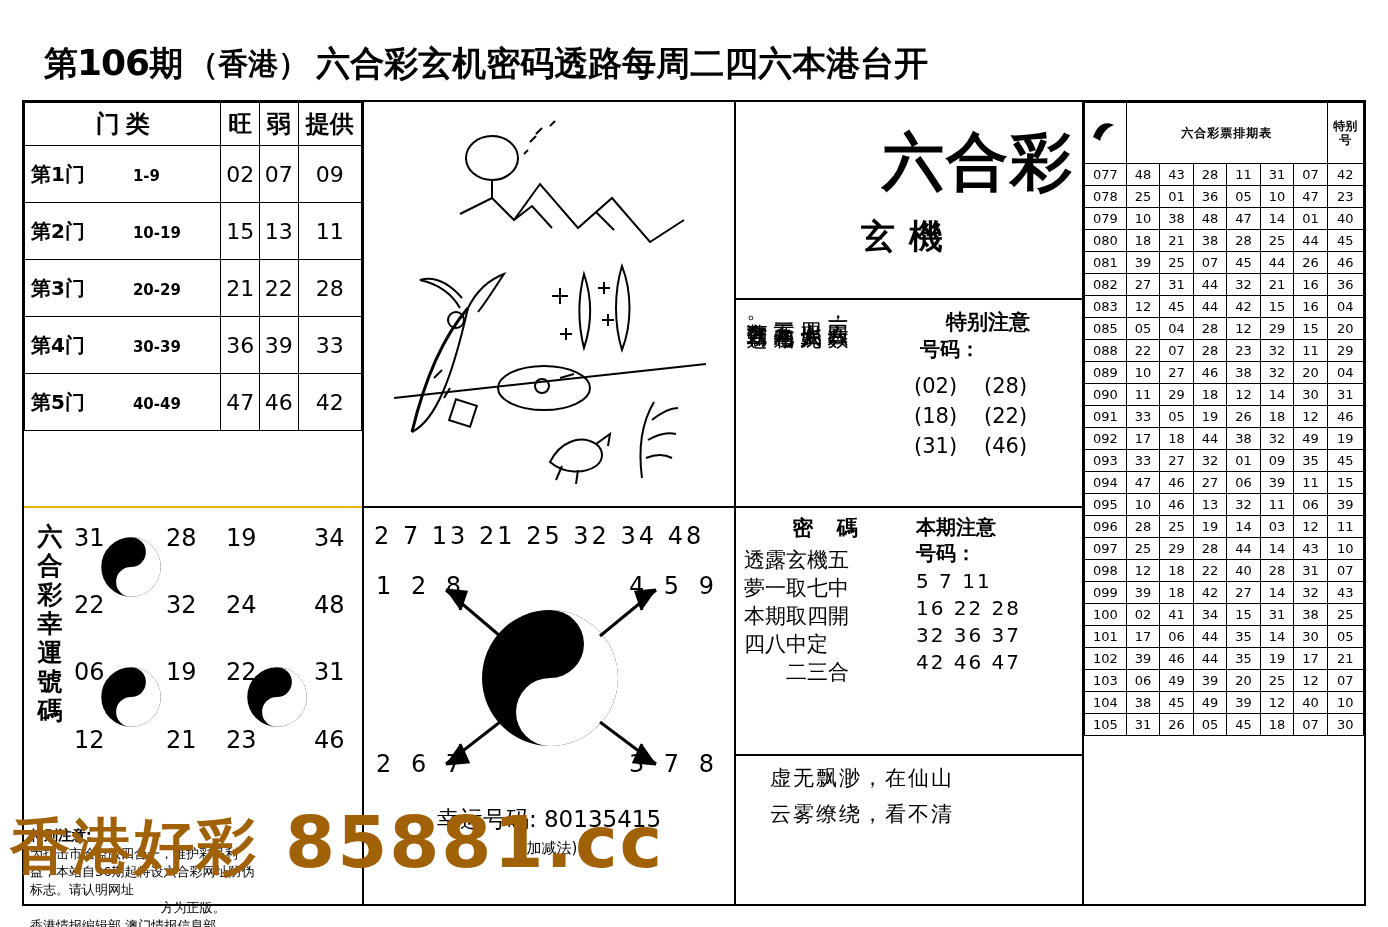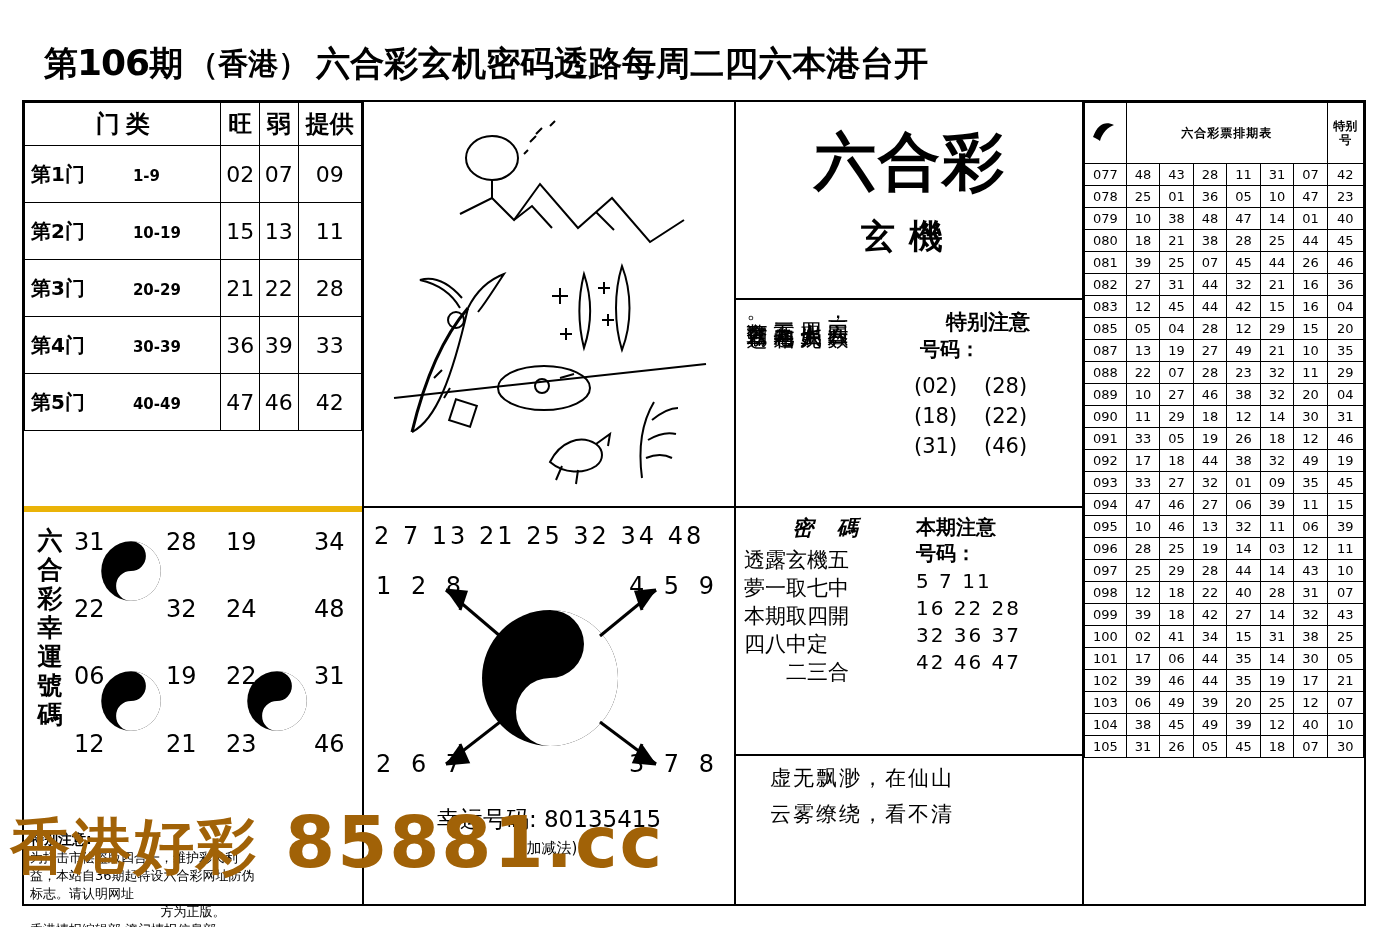"六合彩" .logo-txt { text-align: center -> right }
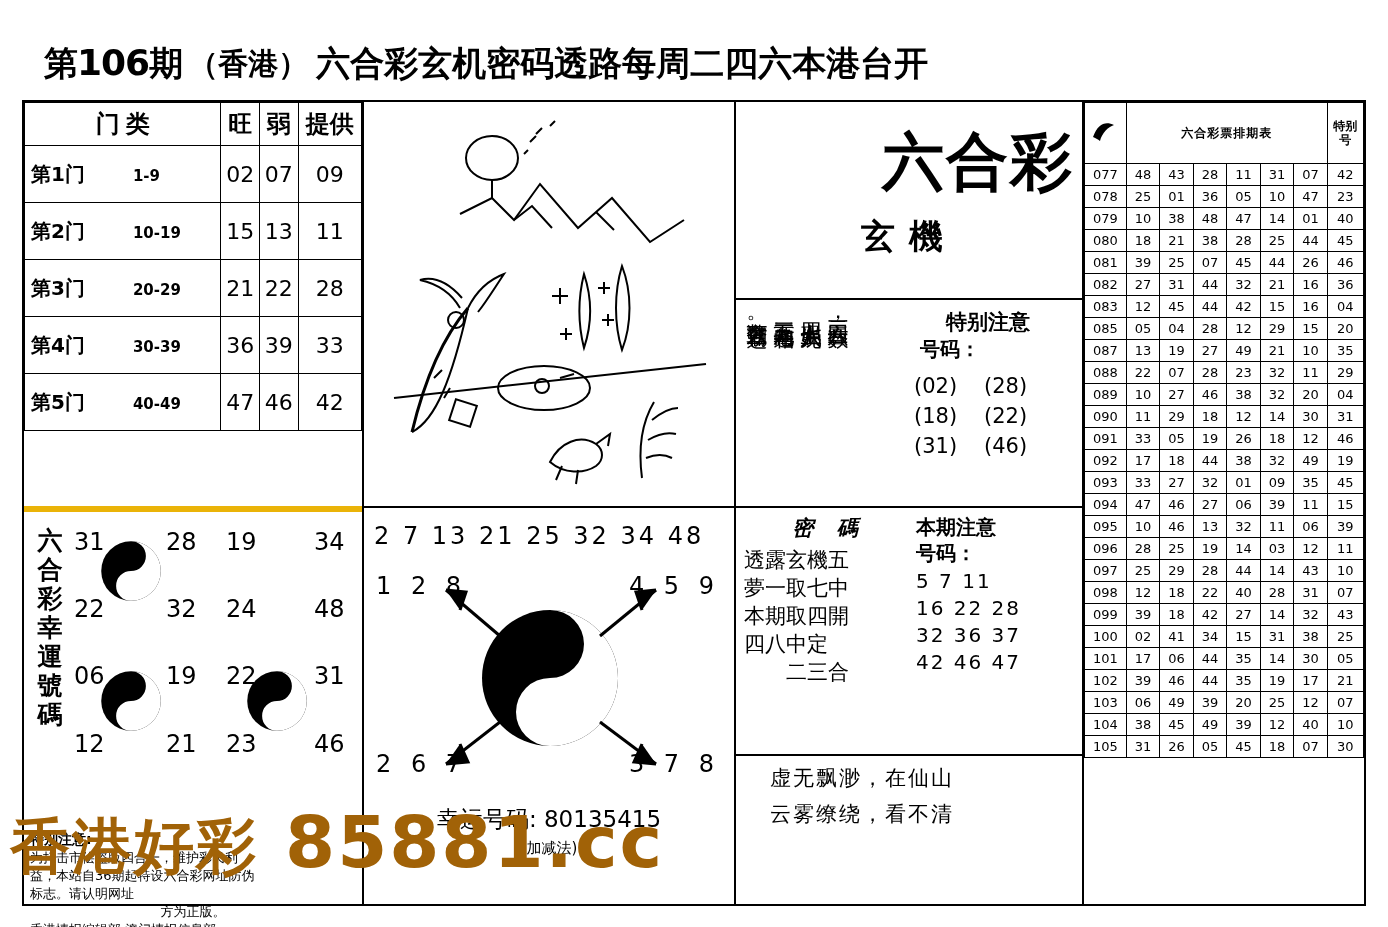"087" tr { html: <tr> <td>087</td> <td>13</td> <td>19</td> <td>27</td> <td>49</td> <td>21</td> <td>10</td> <td>35</td> </tr> -> none }
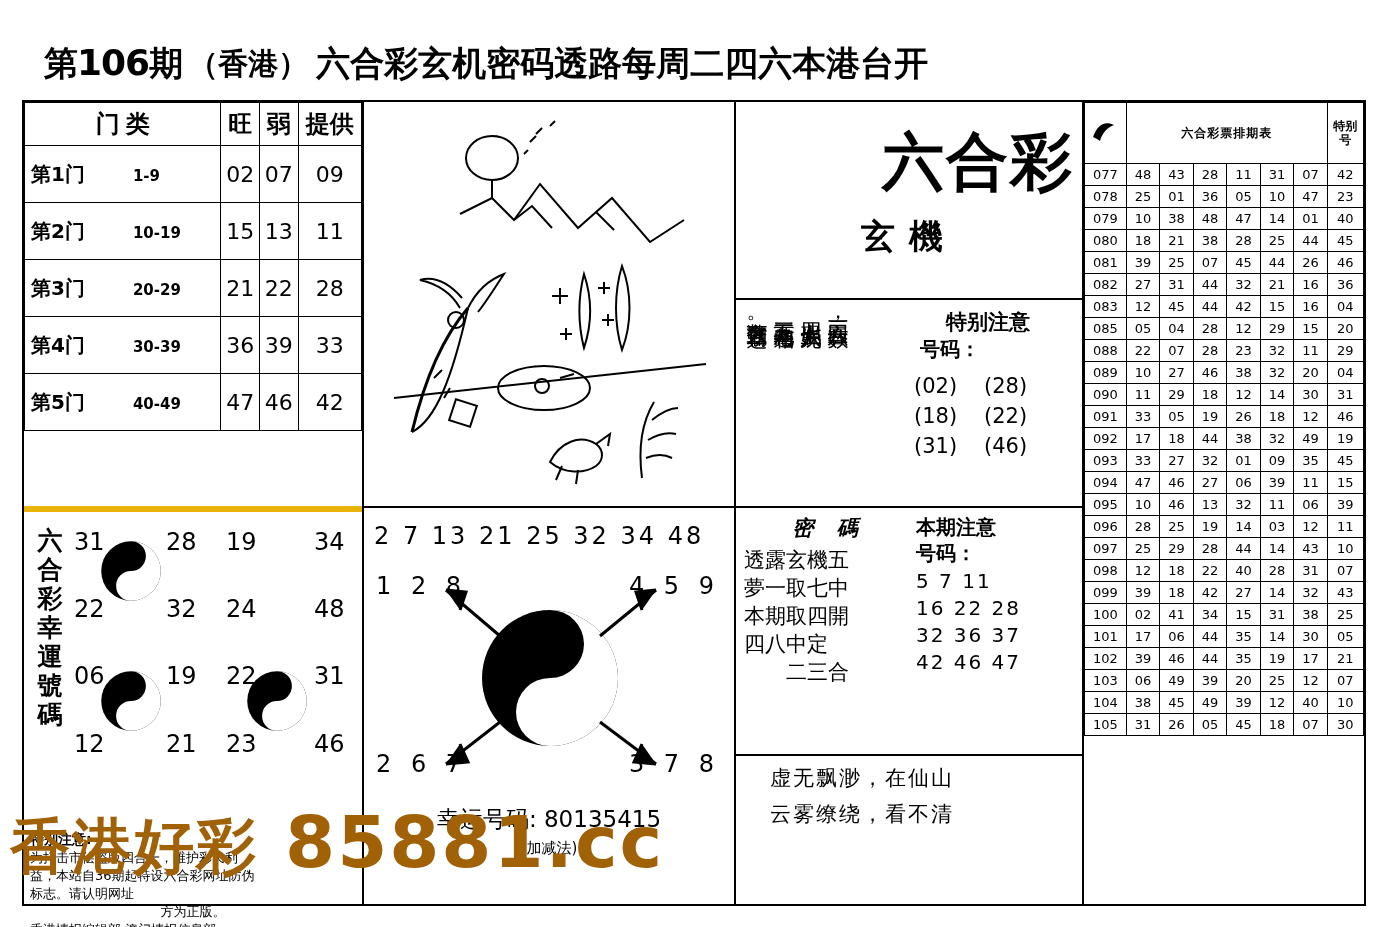"六合彩幸運號碼" .lucky { border-top: 6px solid #eab308 -> 2px solid #eab308 }
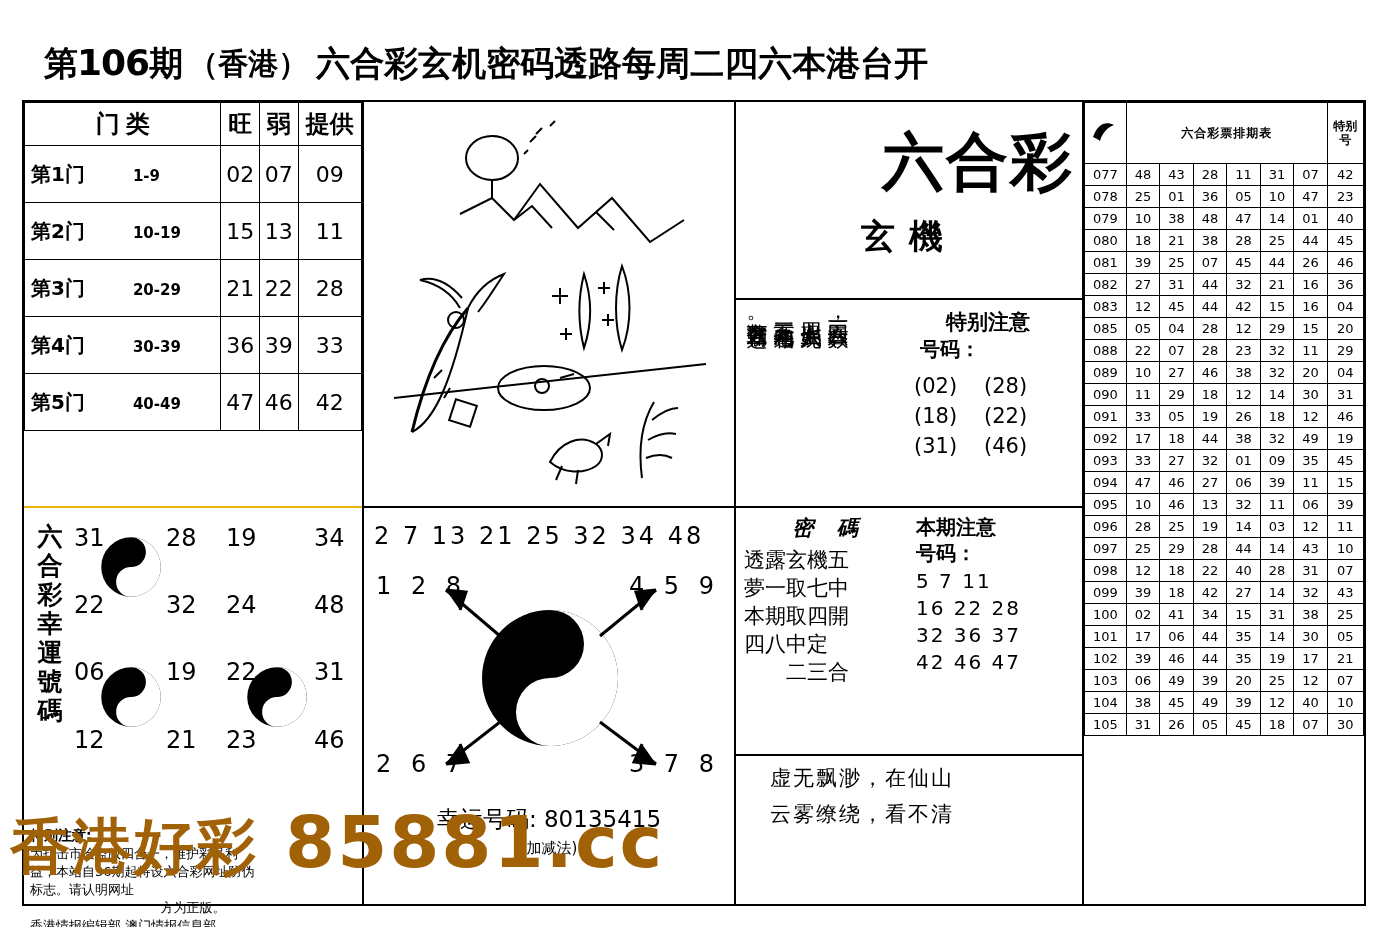"密 碼" .mima-l .h { font-style: italic -> none }
